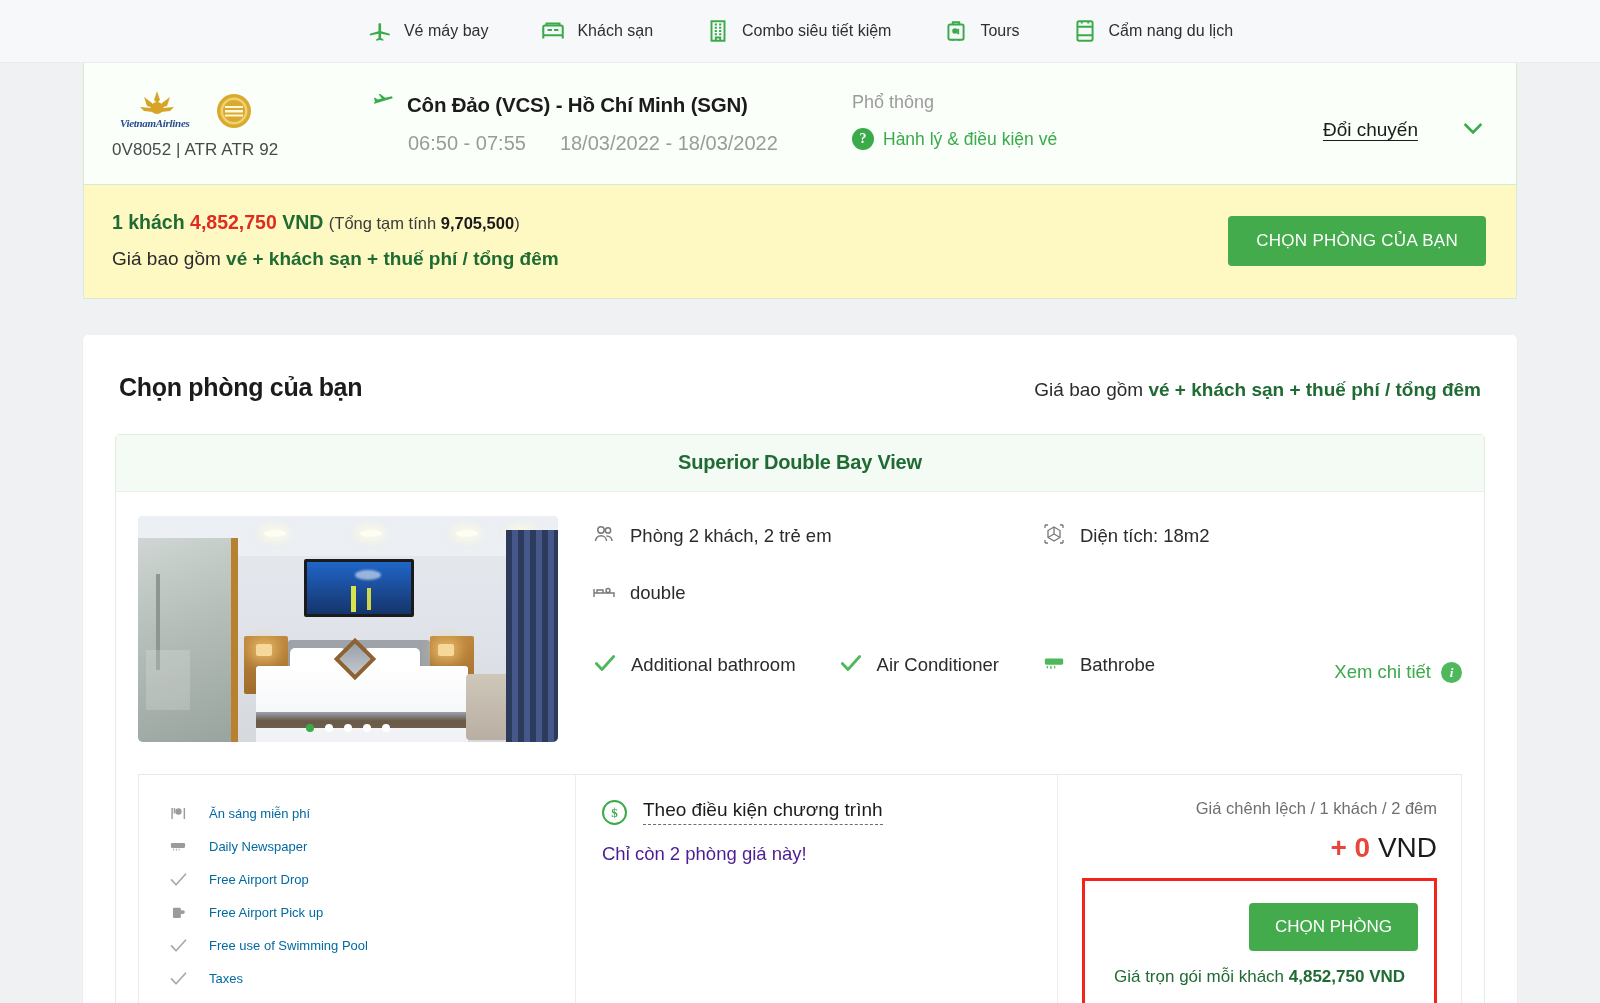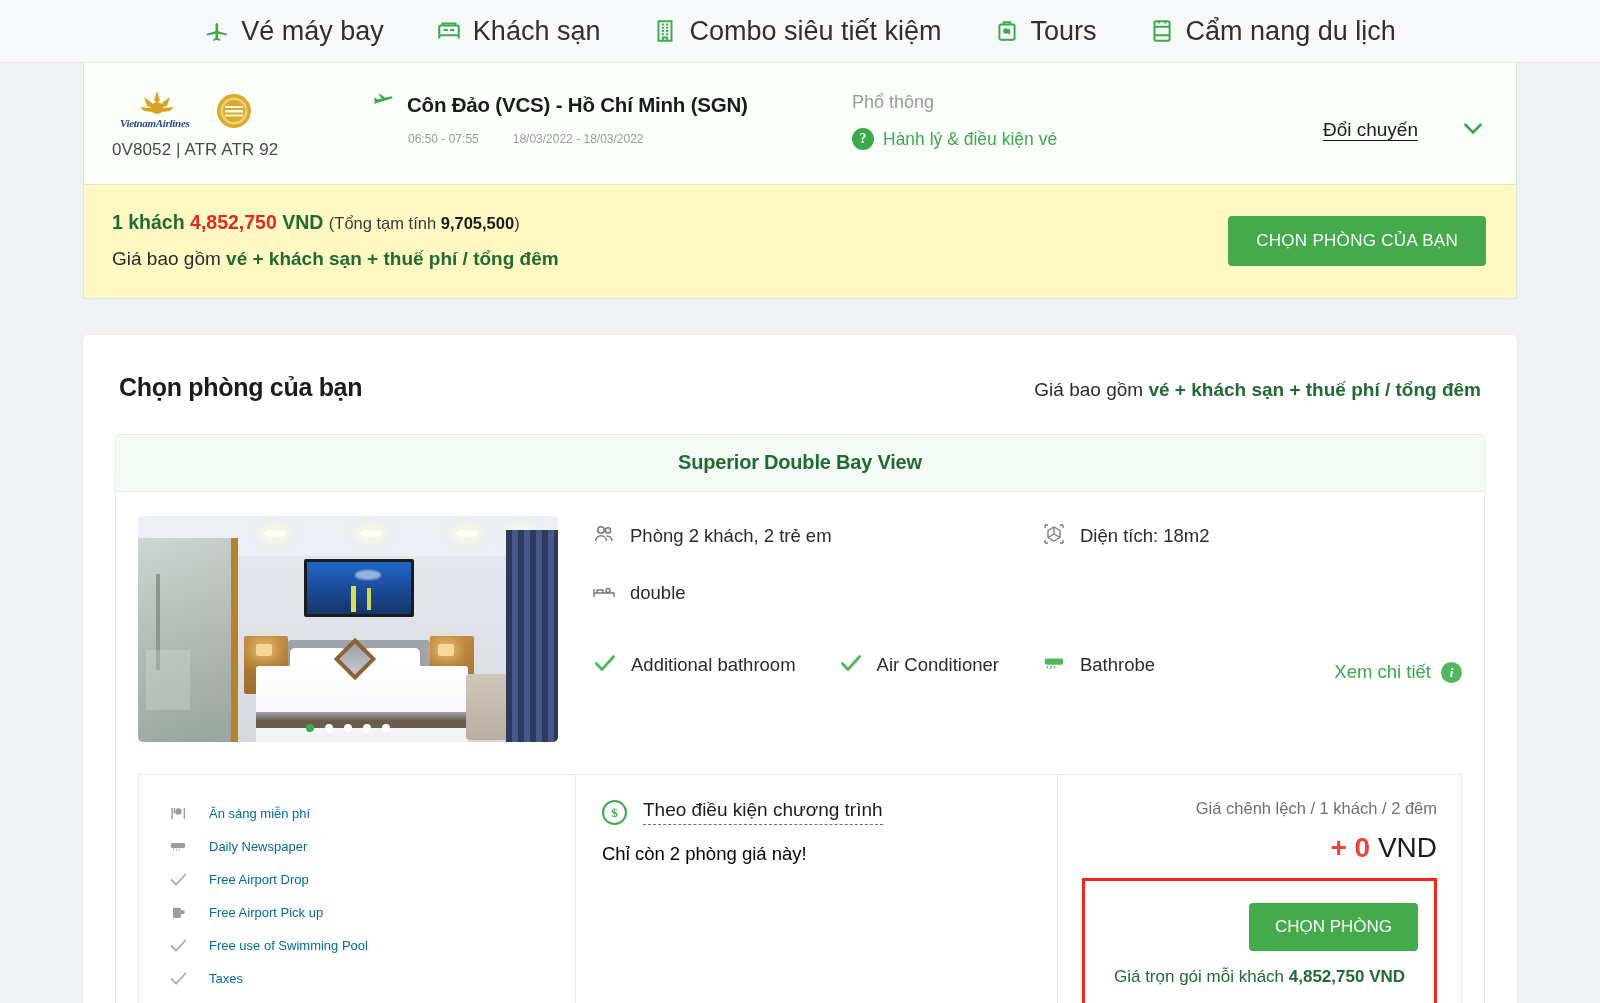"Vé máy bay" .navitem { font-size: 27px -> 16px }
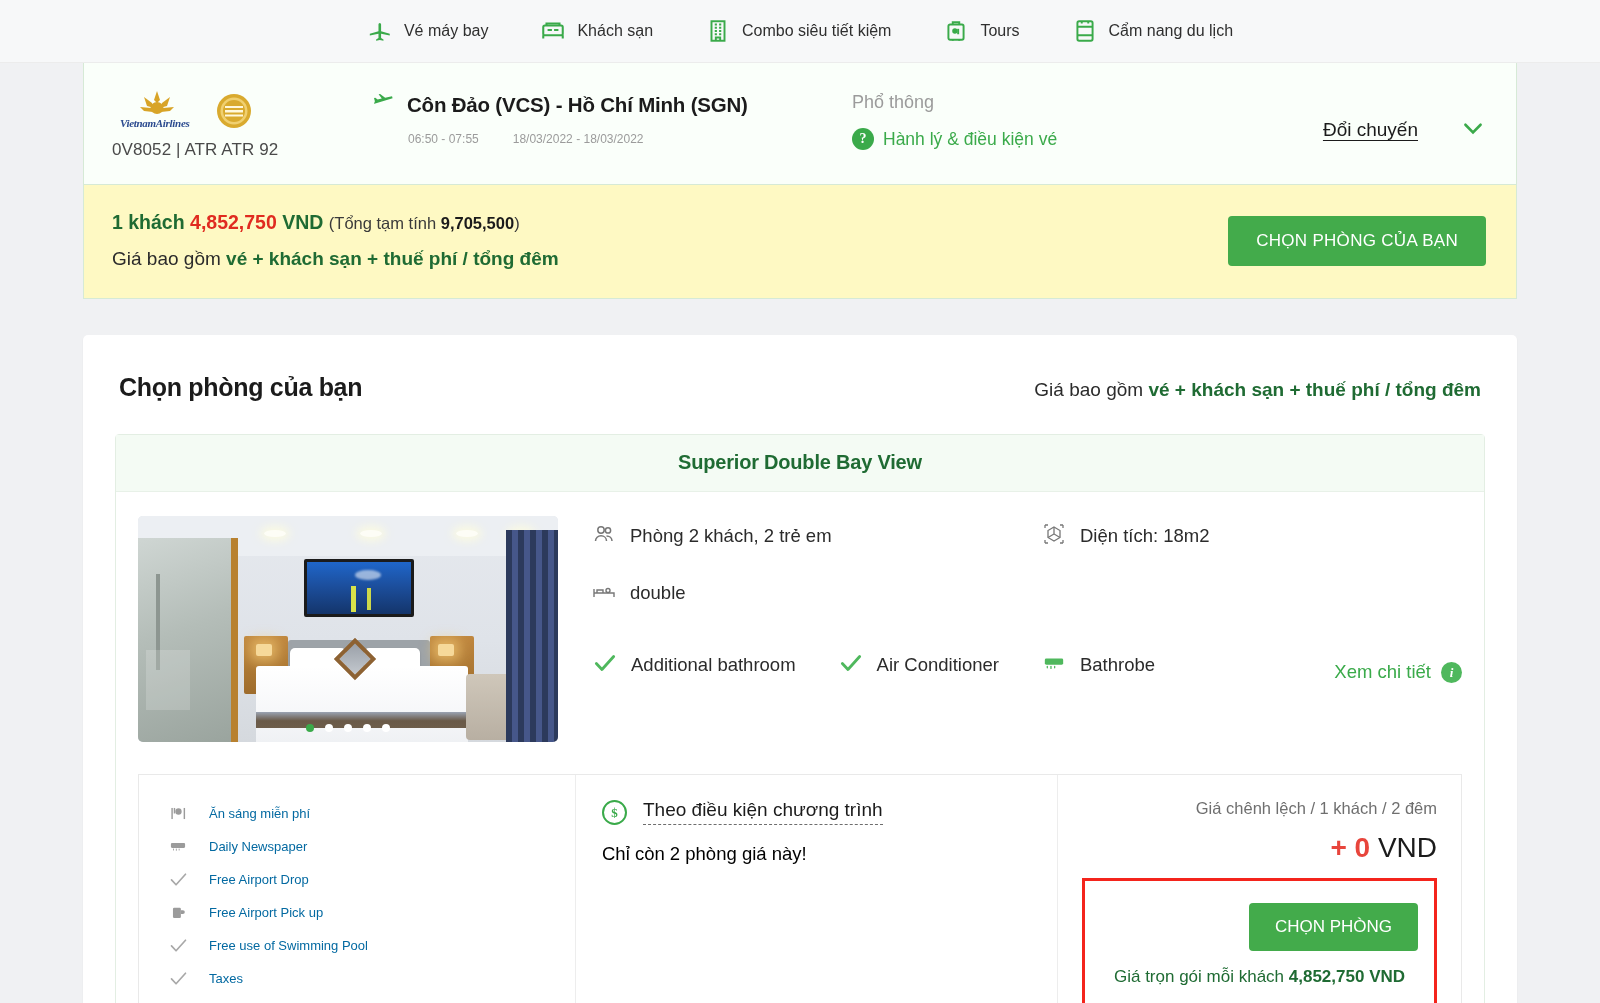"06:50 - 07:55" .routemeta span { font-size: 12px -> 20px }
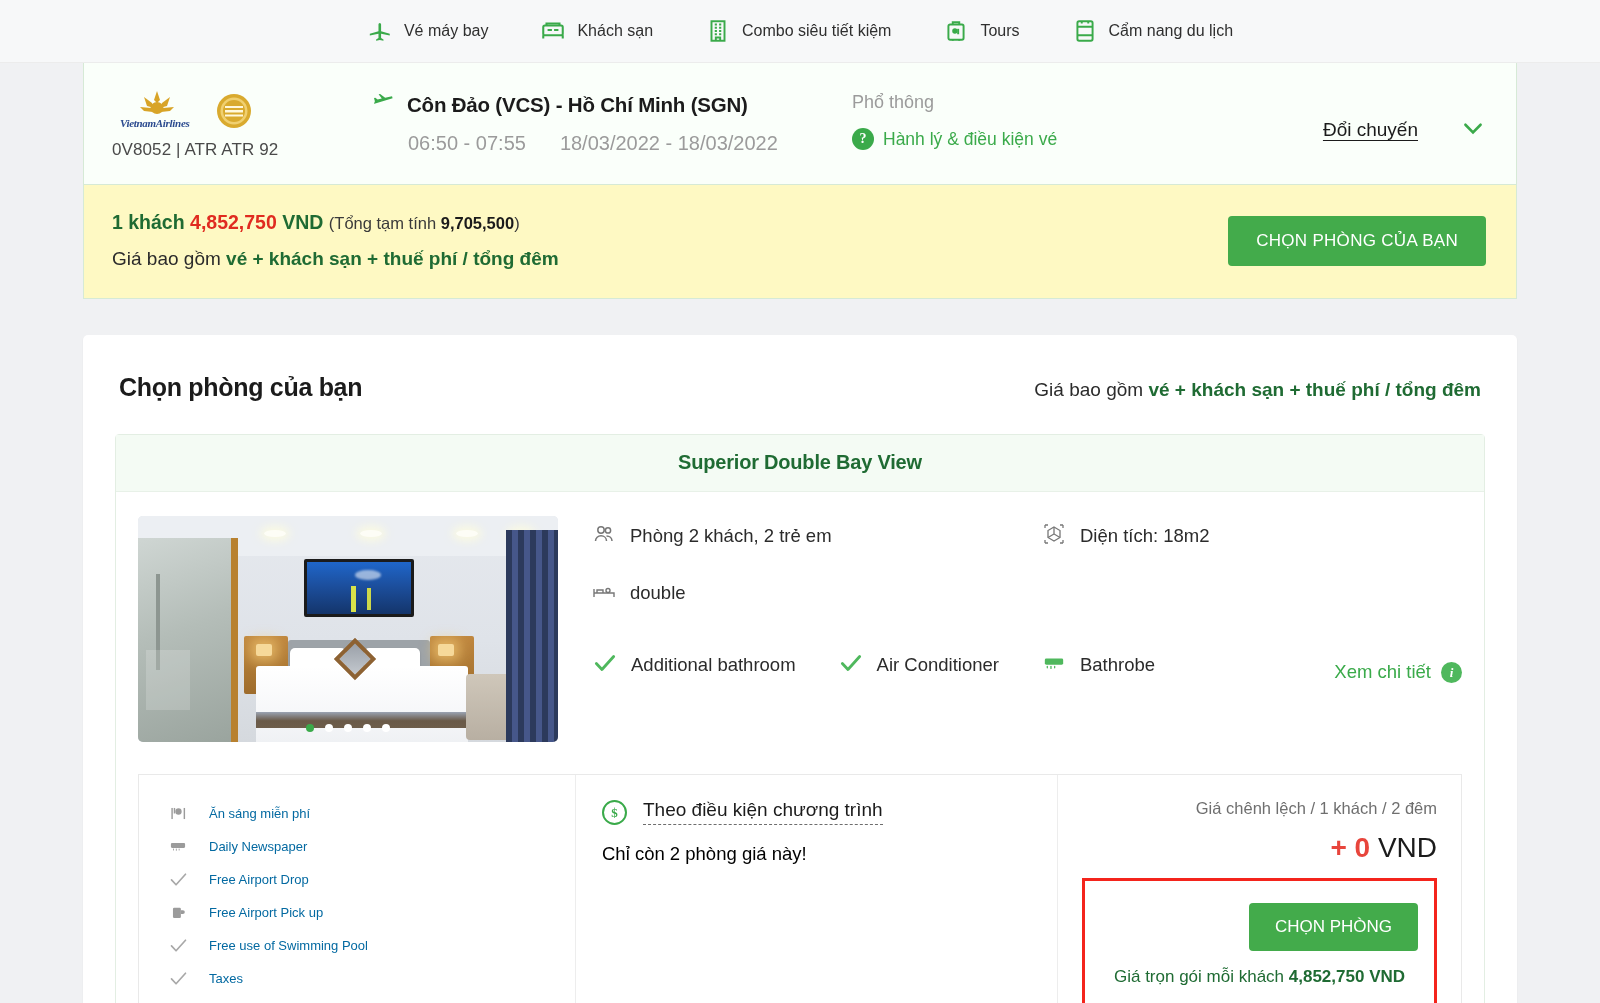"Chỉ còn 2 phòng giá" .warn { color: #000000 -> #4c1d95 }
